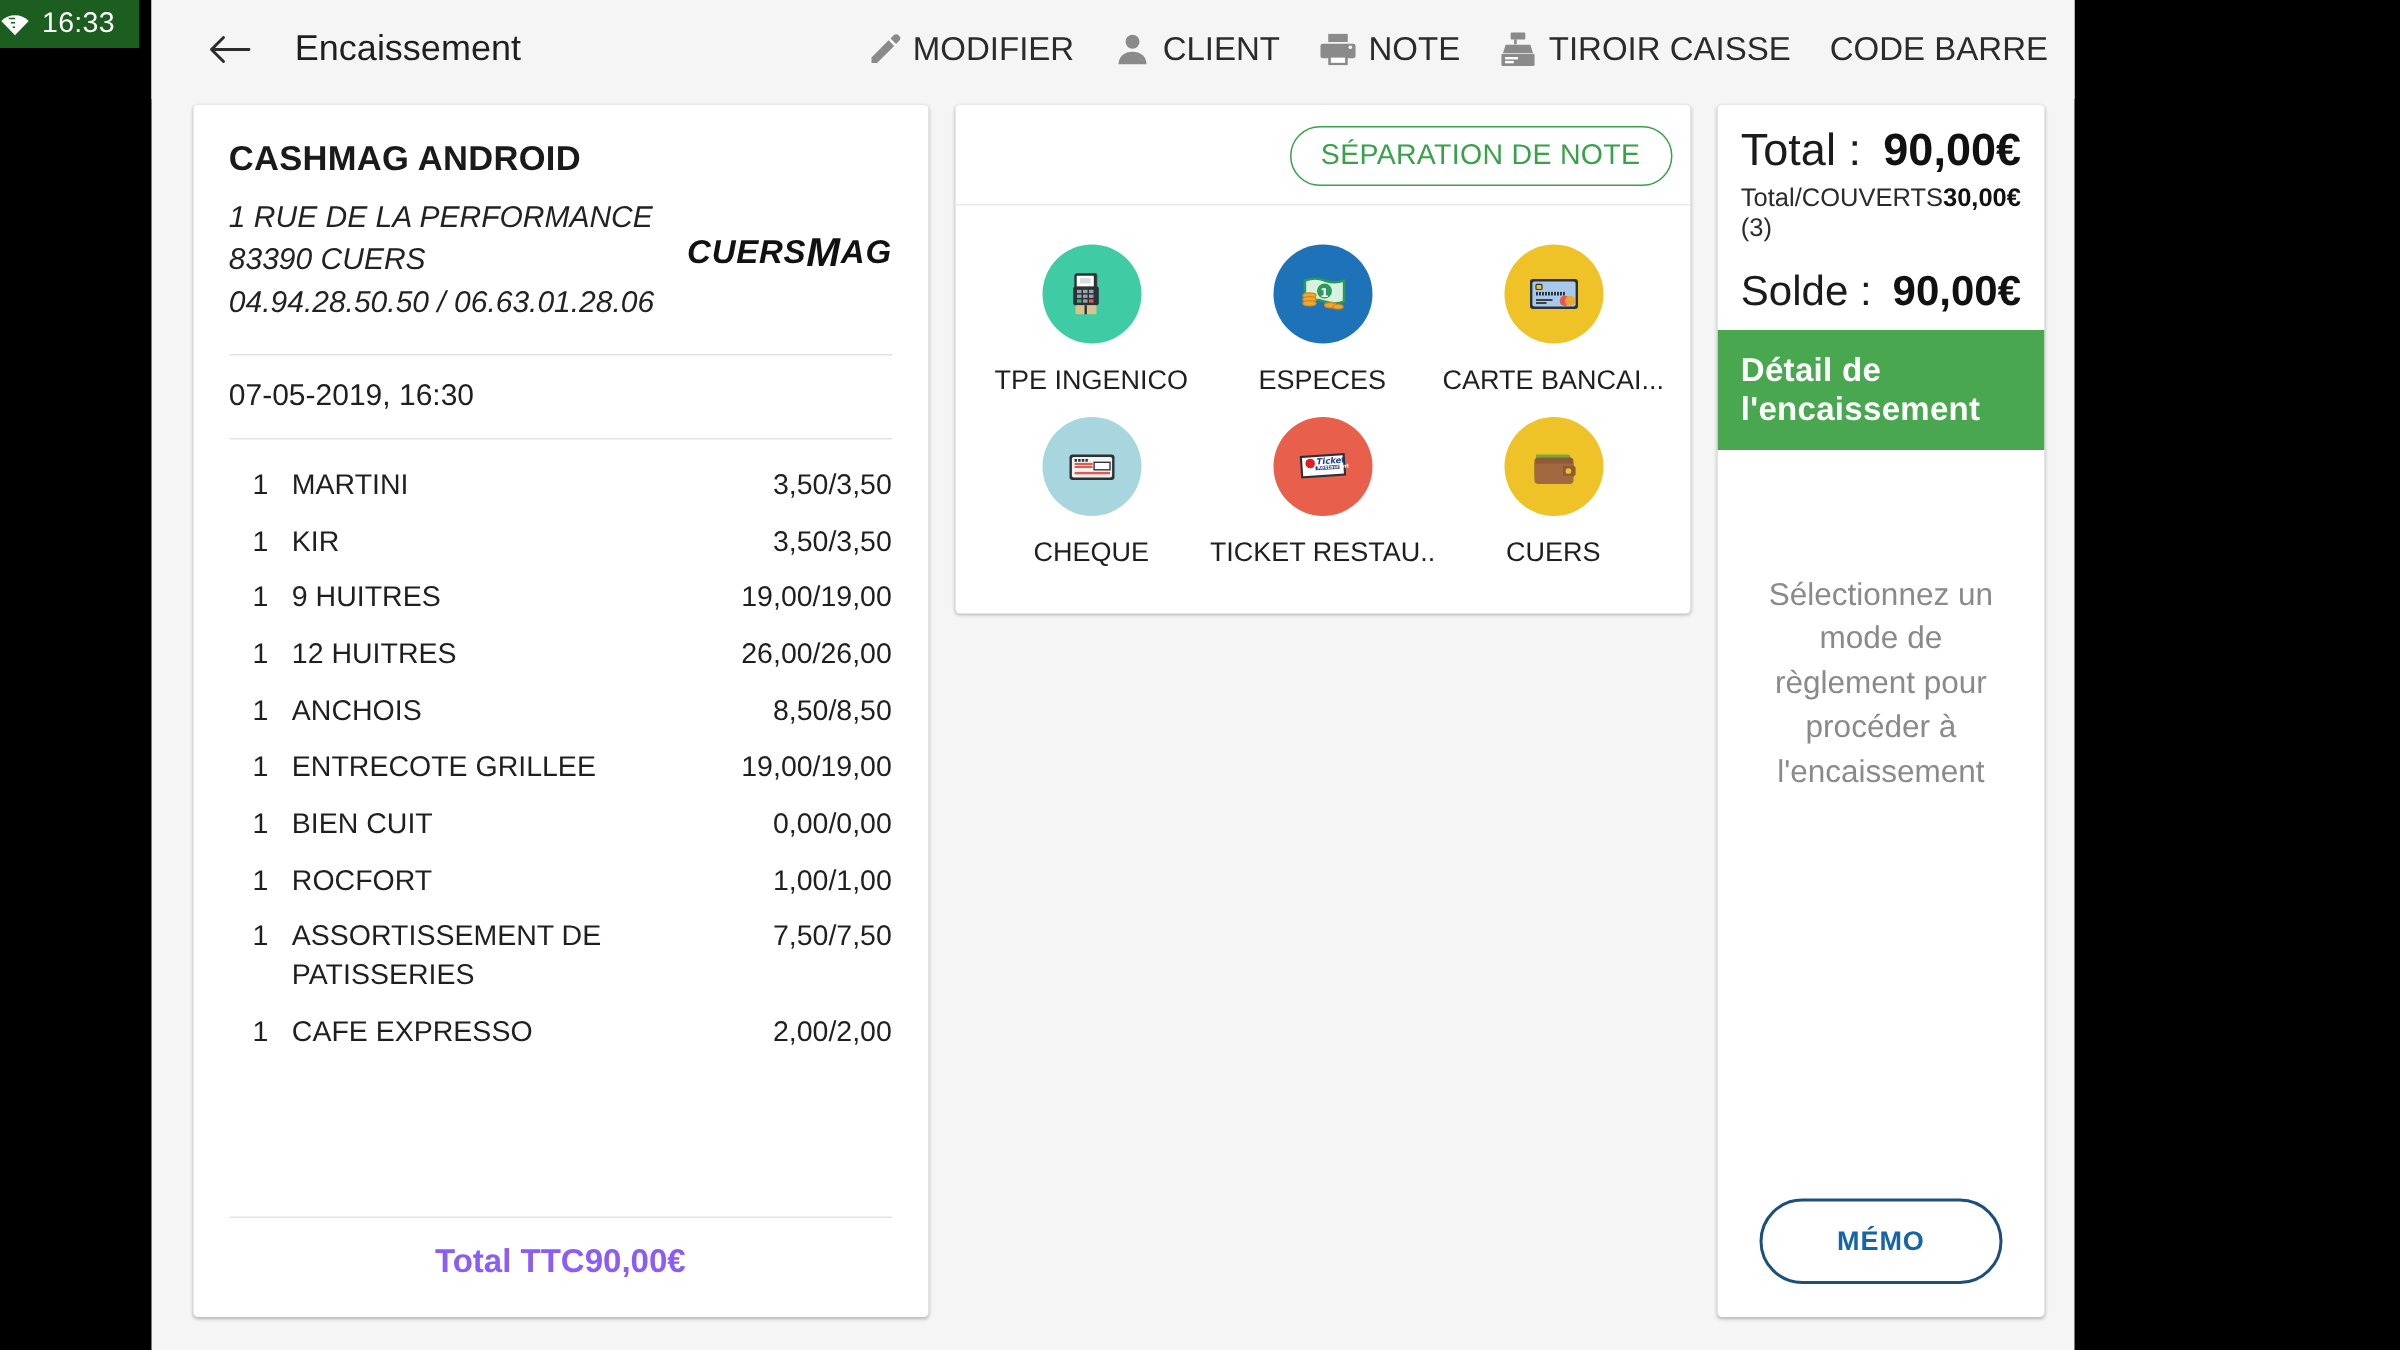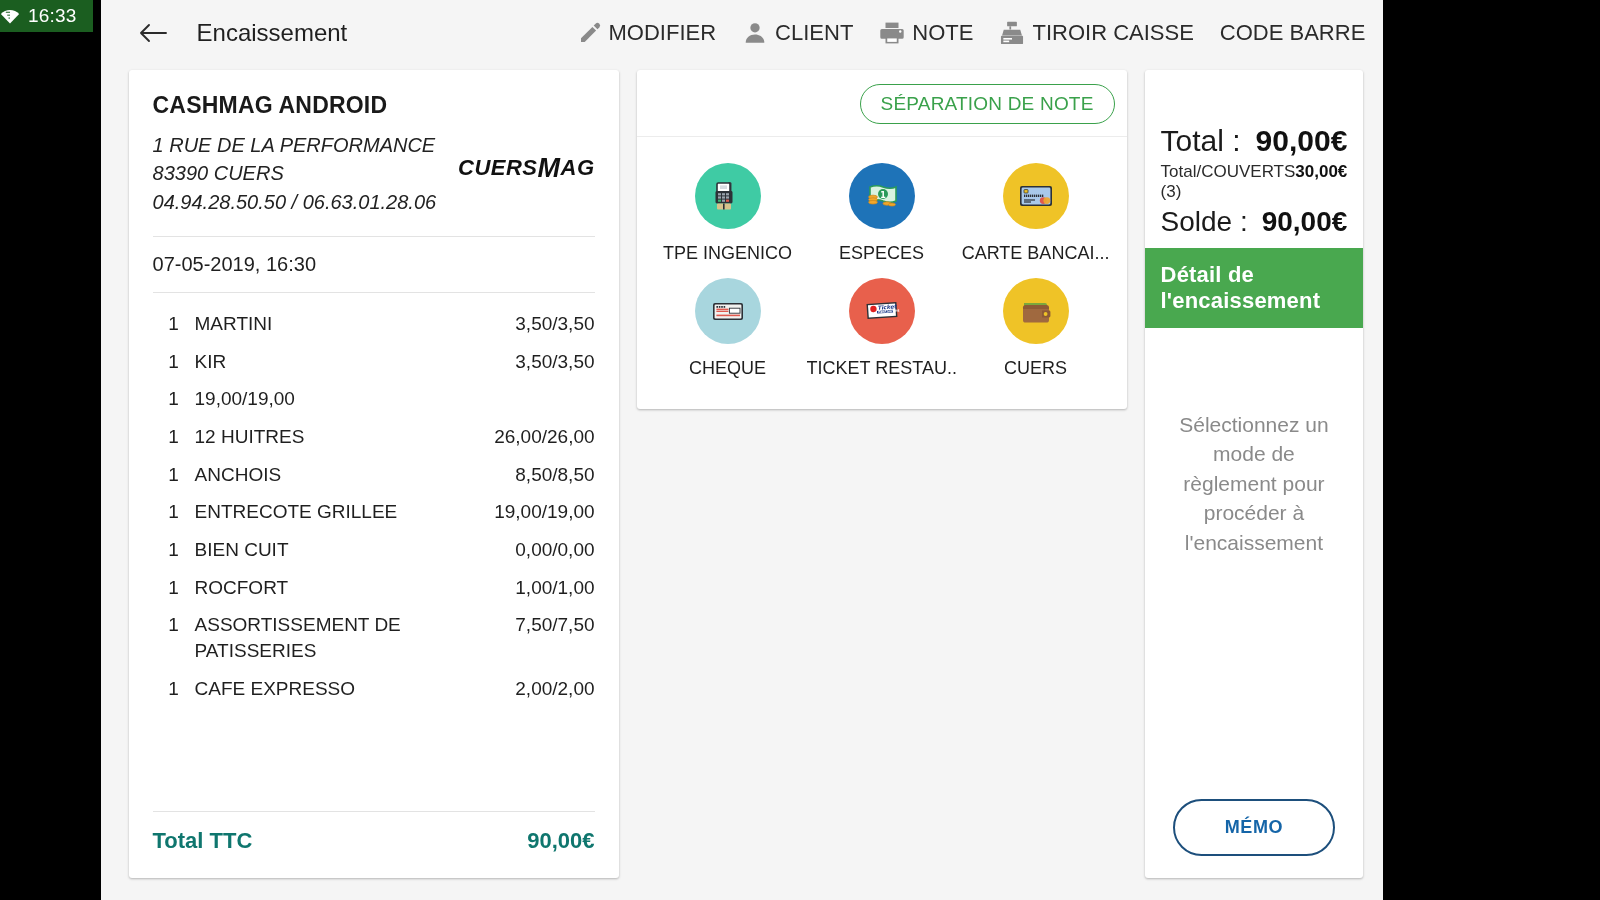"Total :" .sum-main { margin-top: 40px -> none }
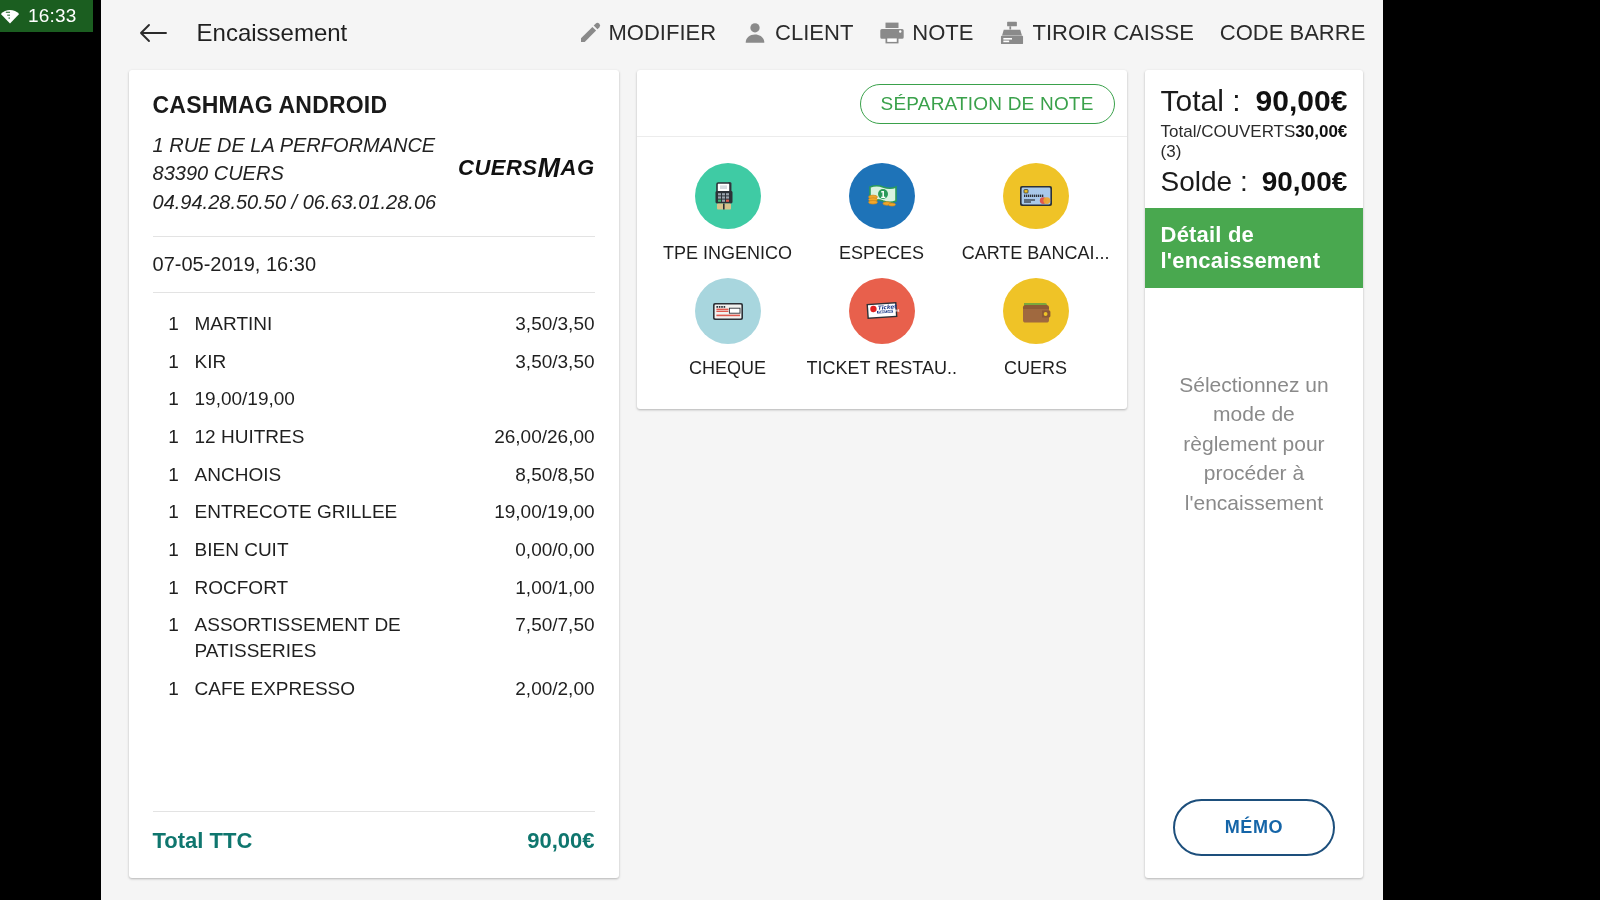"Solde :" .sum-bal { margin-top: 4px -> 16px }
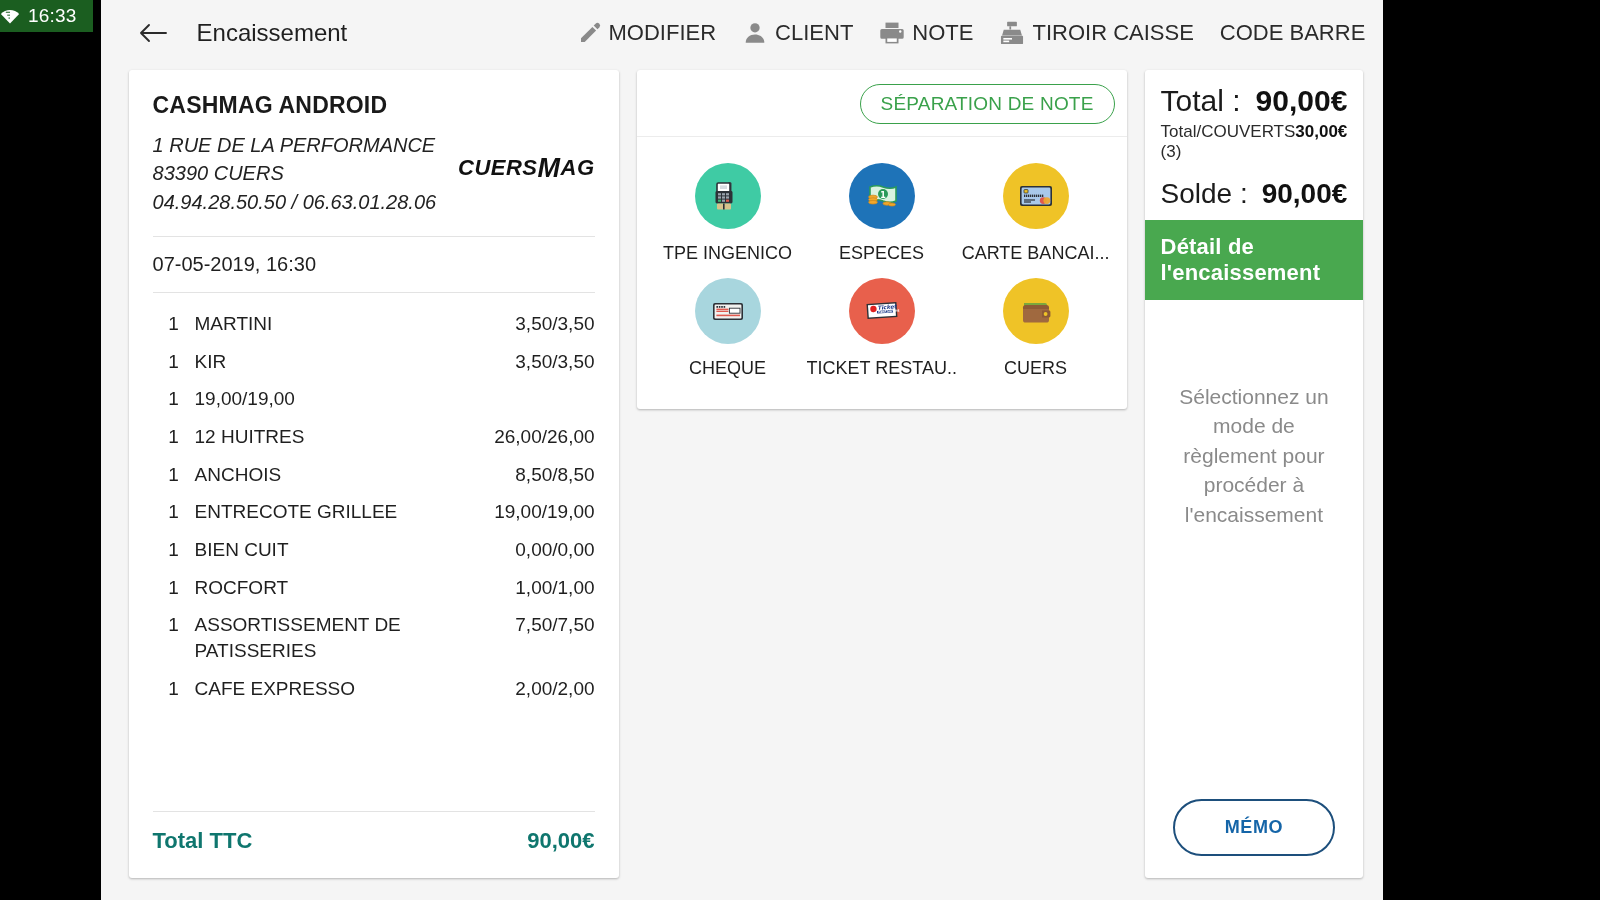"9 HUITRES" span.nm { html: none -> <span>9 HUITRES</span> }
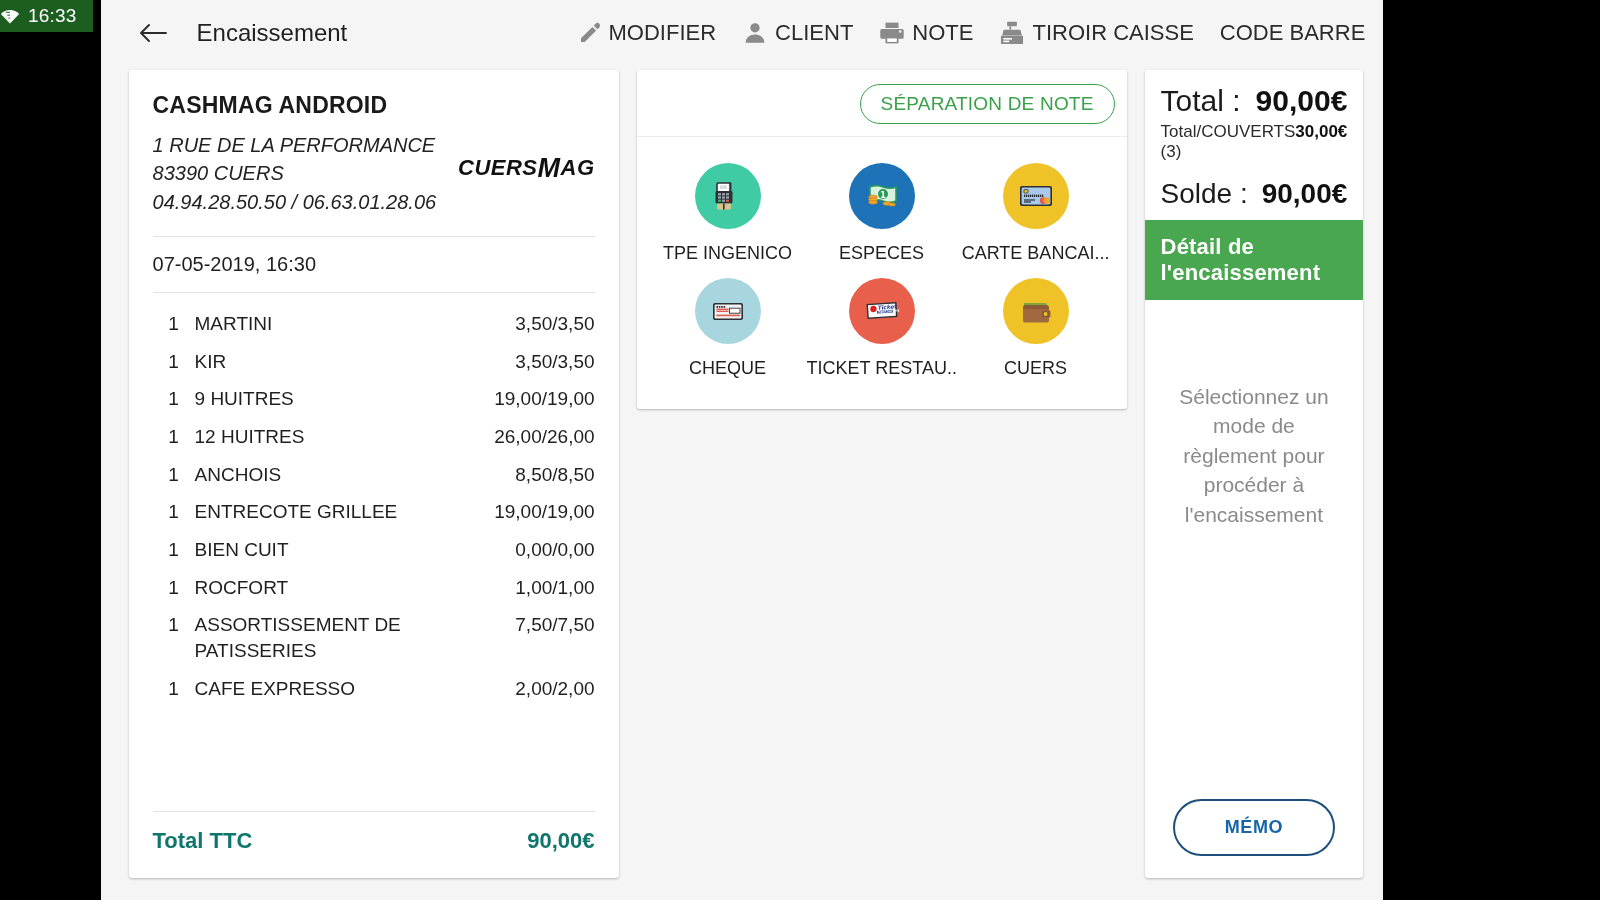"Total TTC" .total-row { color: #0f766e -> #8b5cf6; justify-content: space-between -> center }
